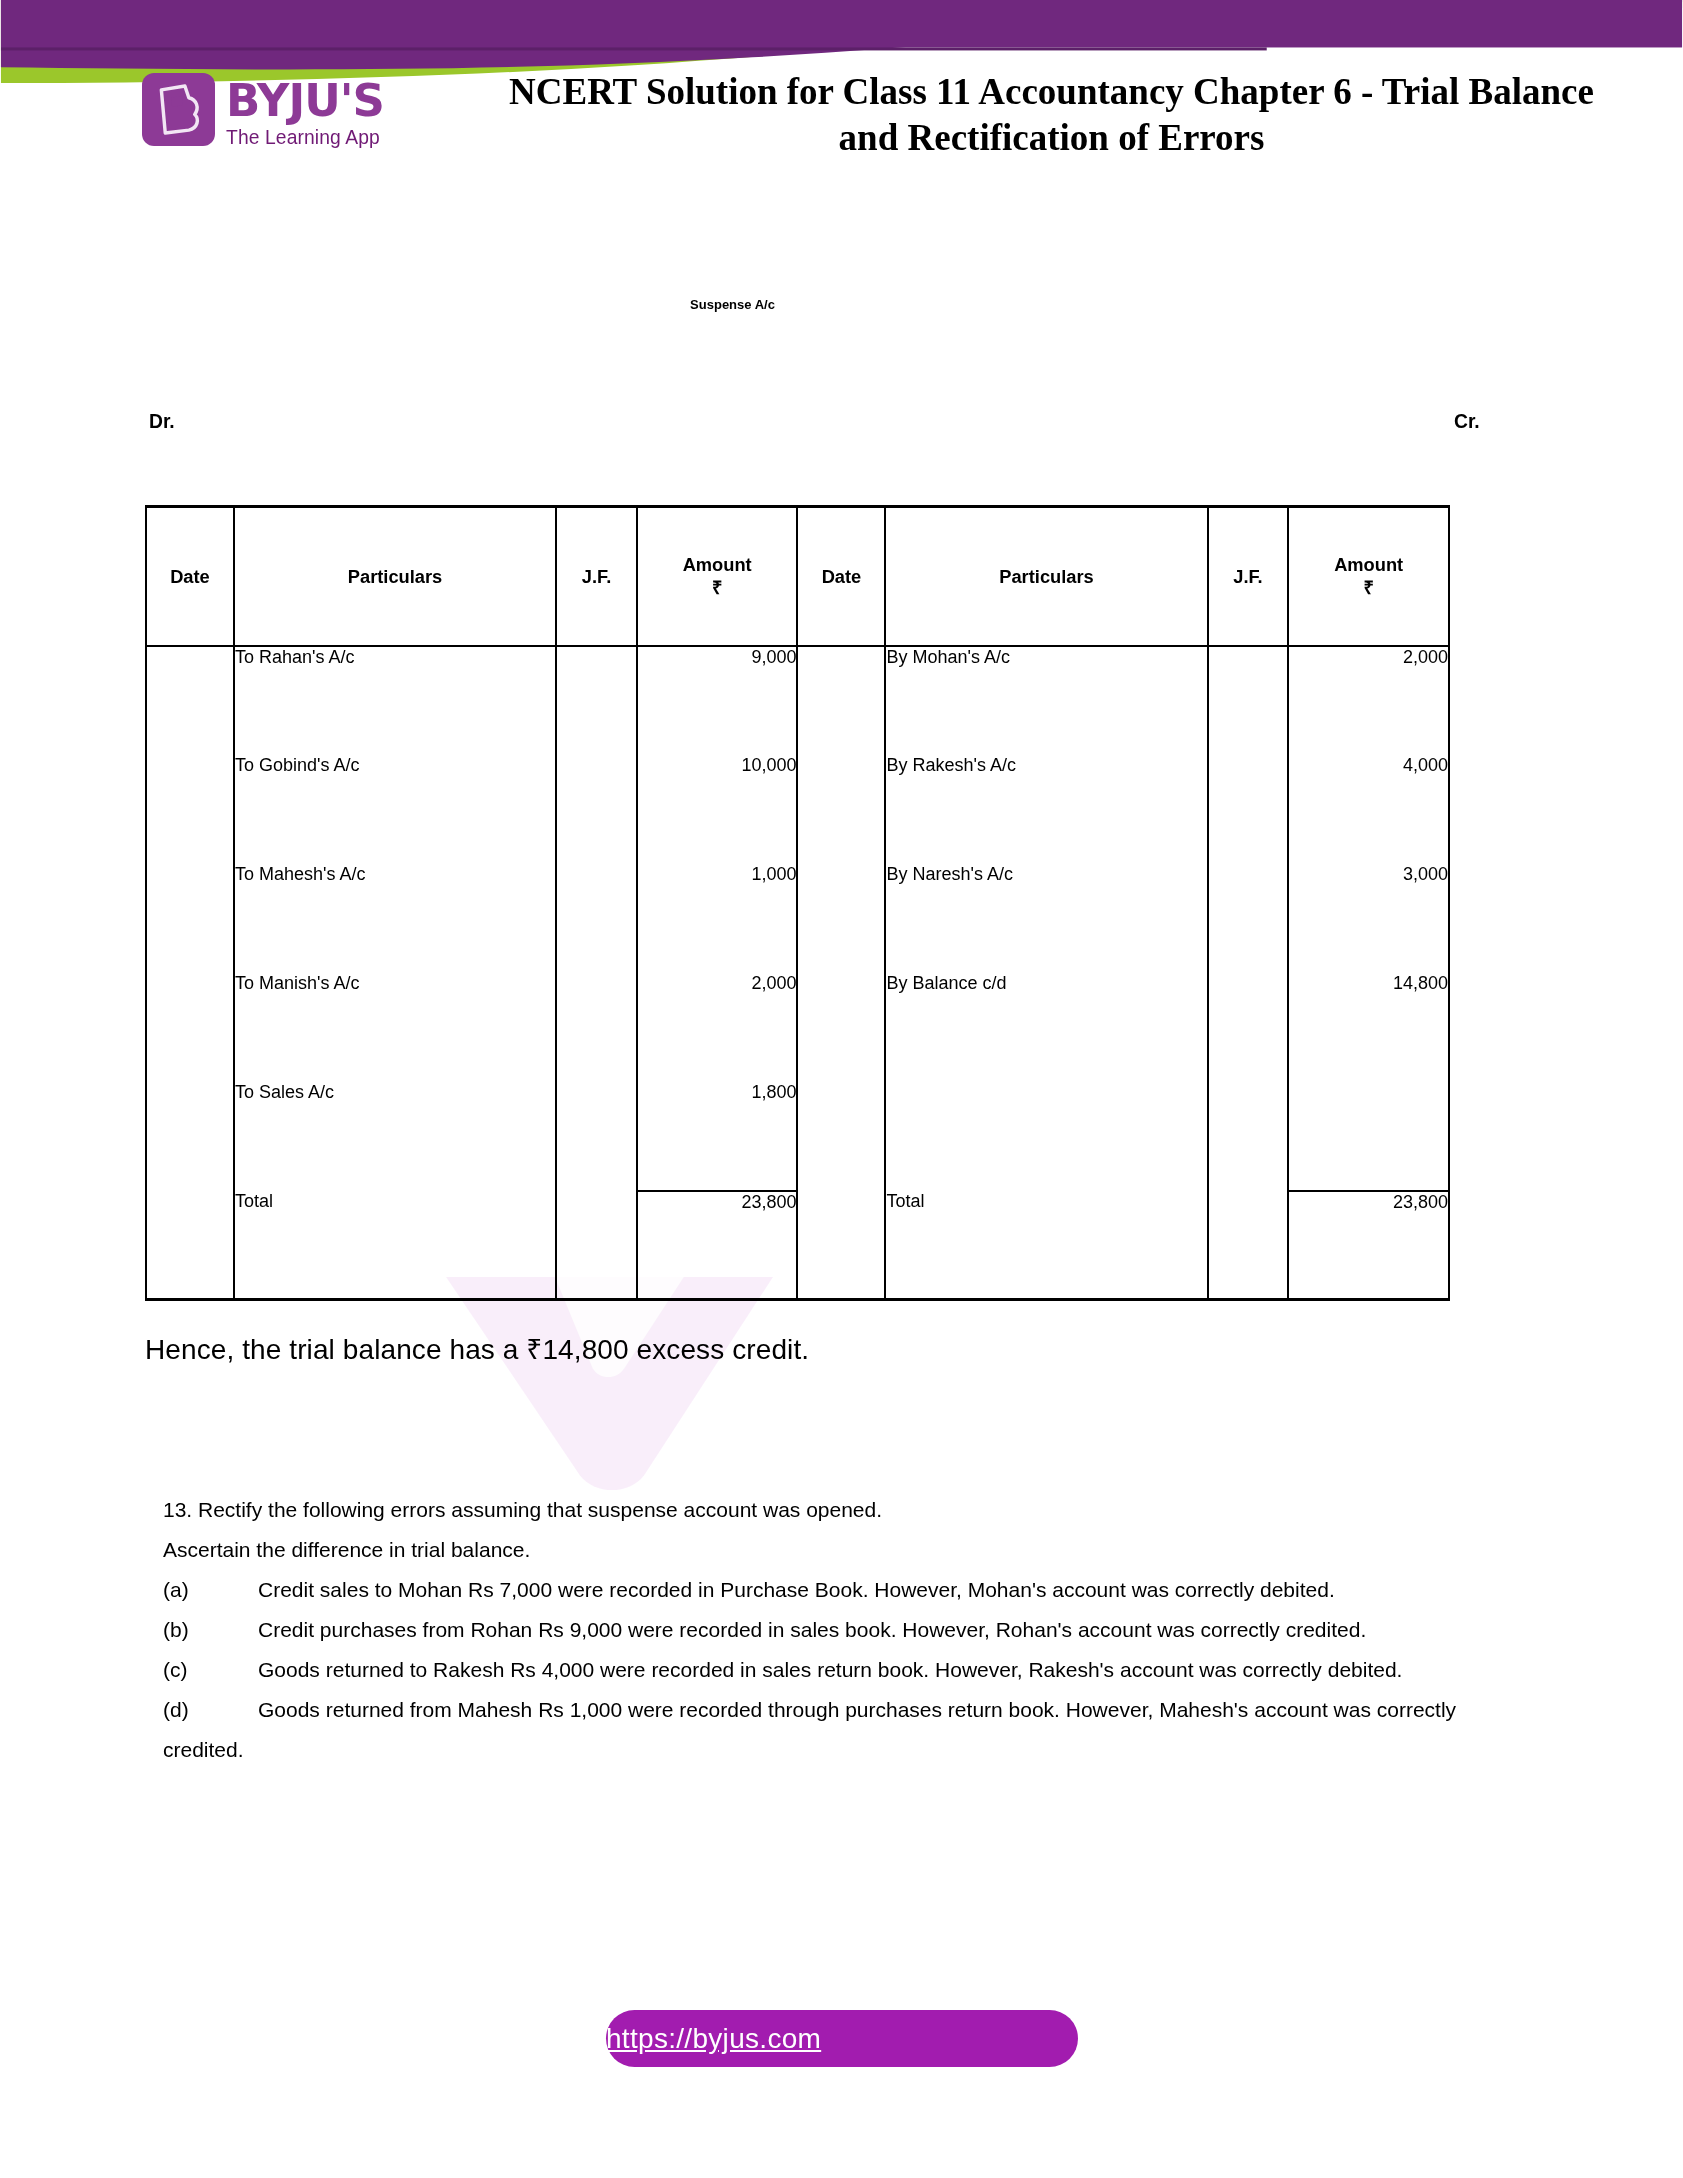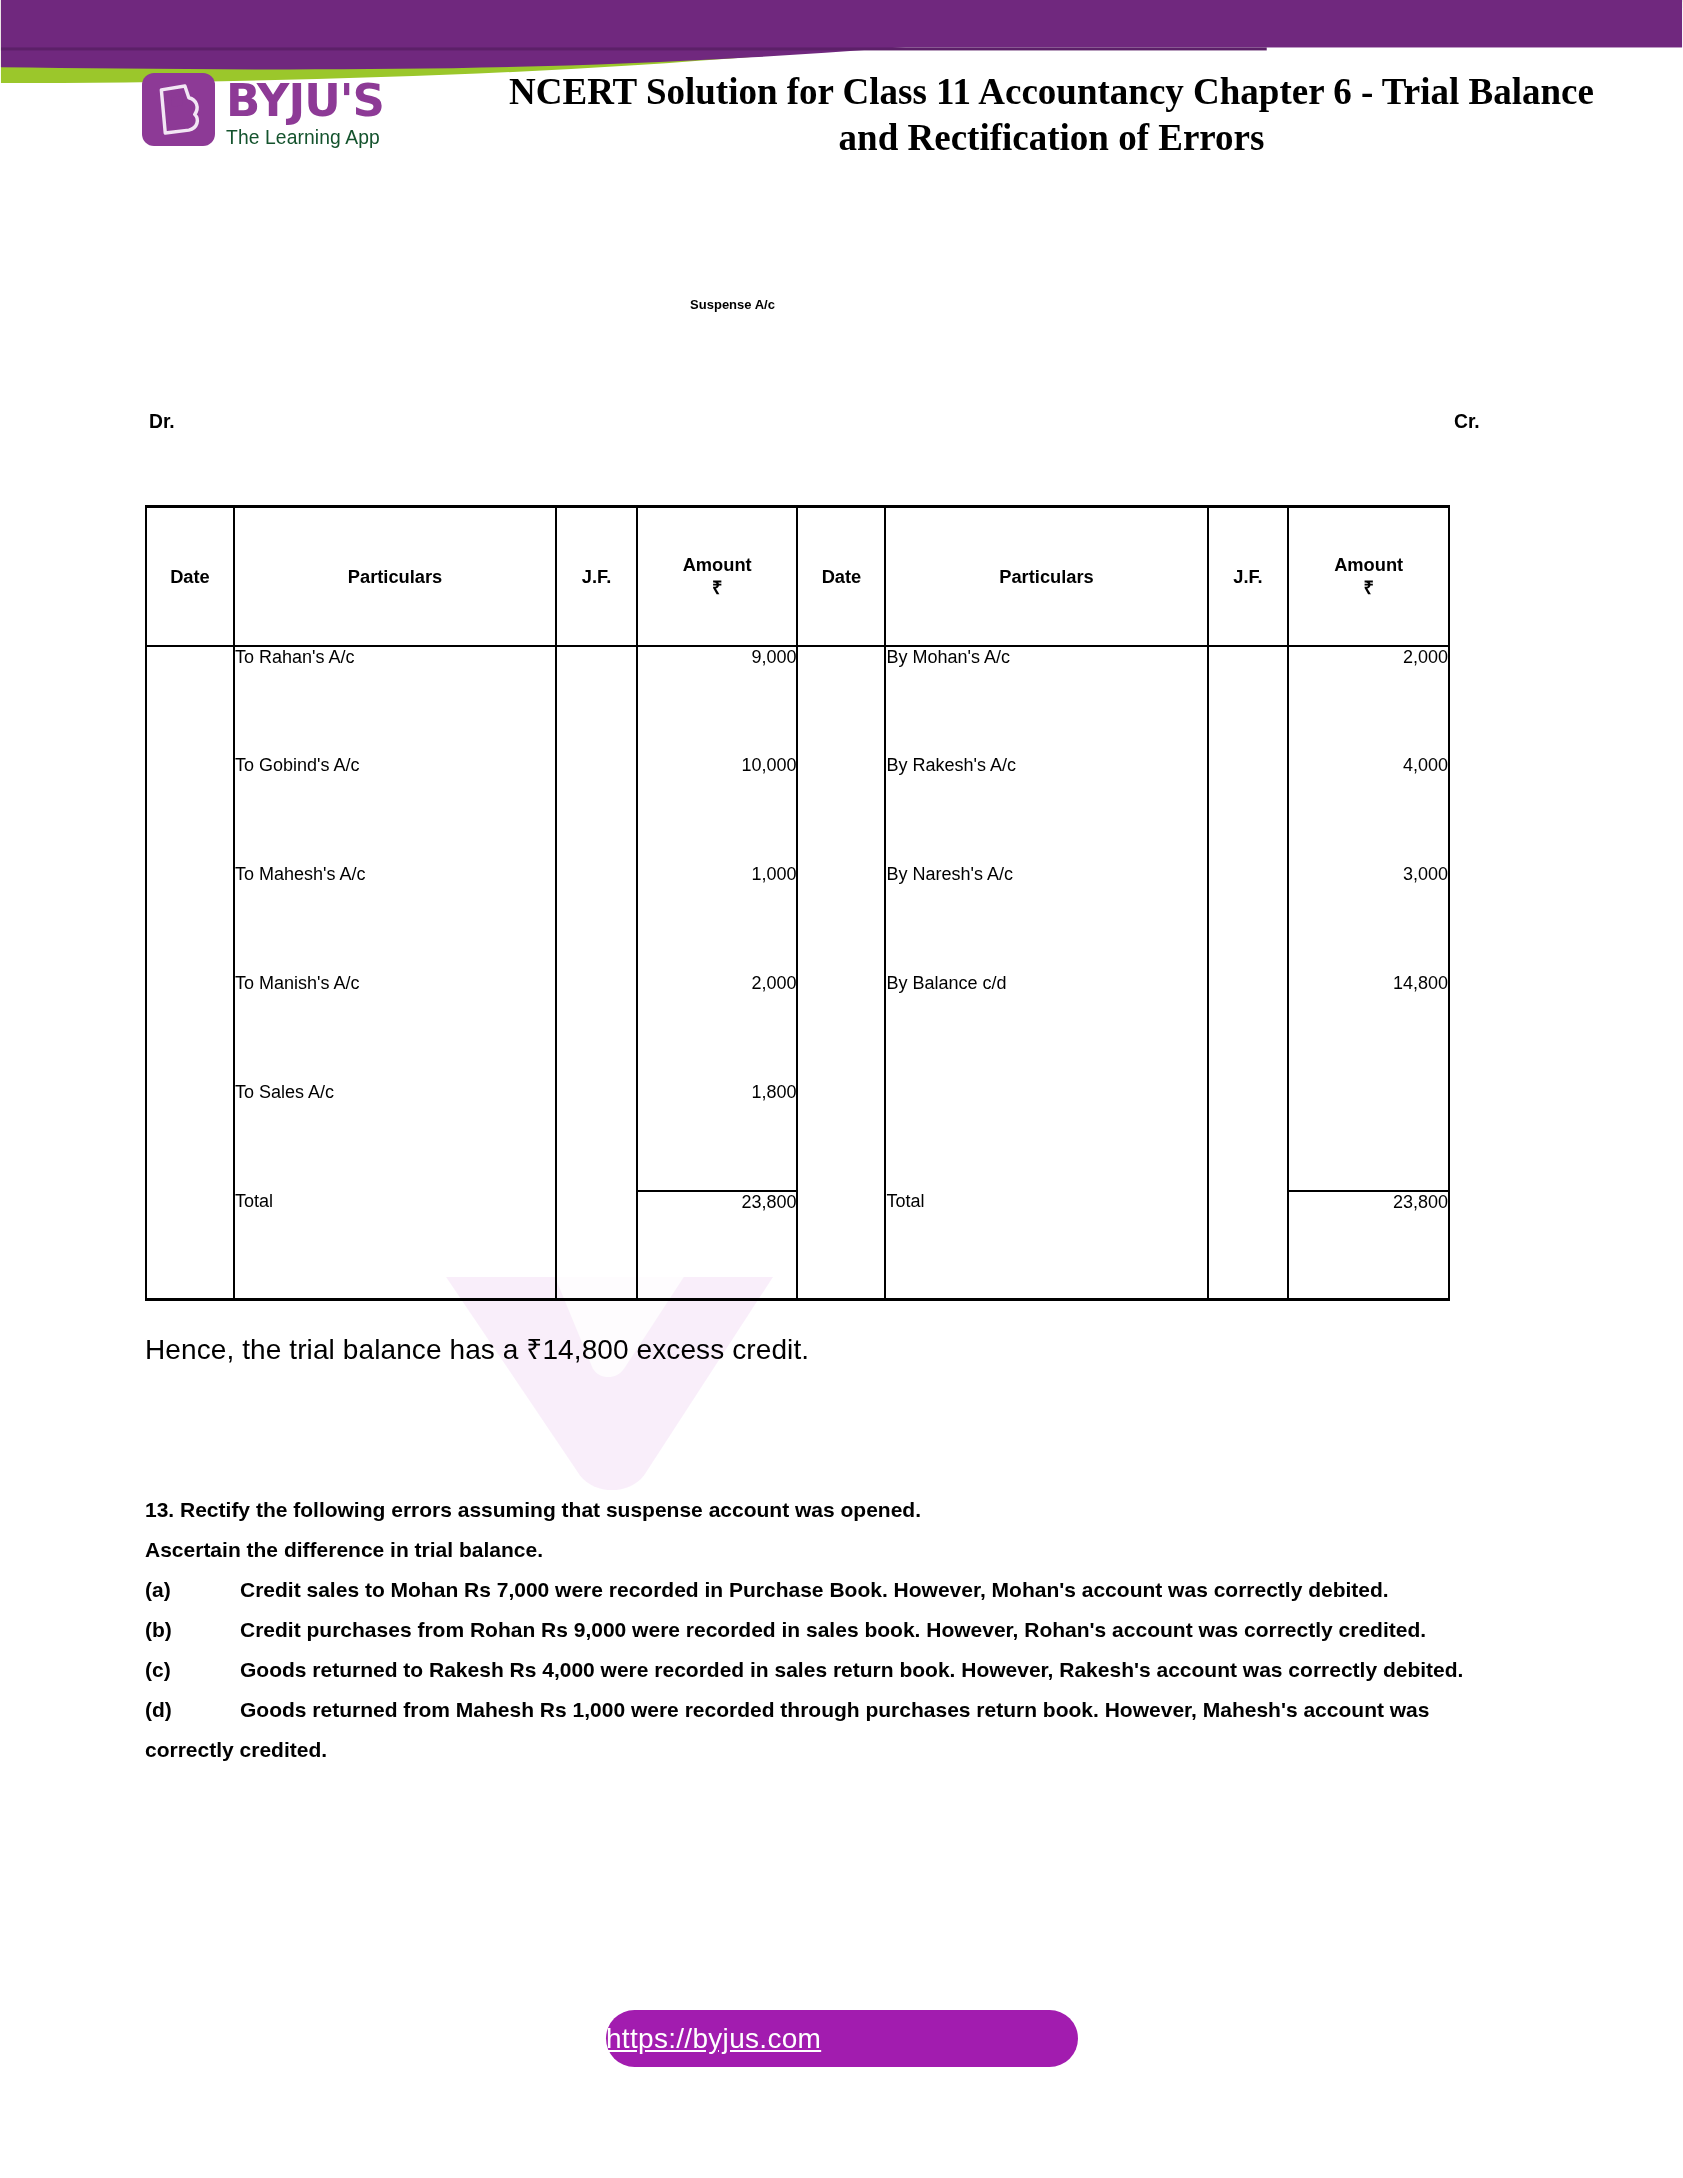"The Learning App" .logo-tag { color: #14532d -> #701a75 }
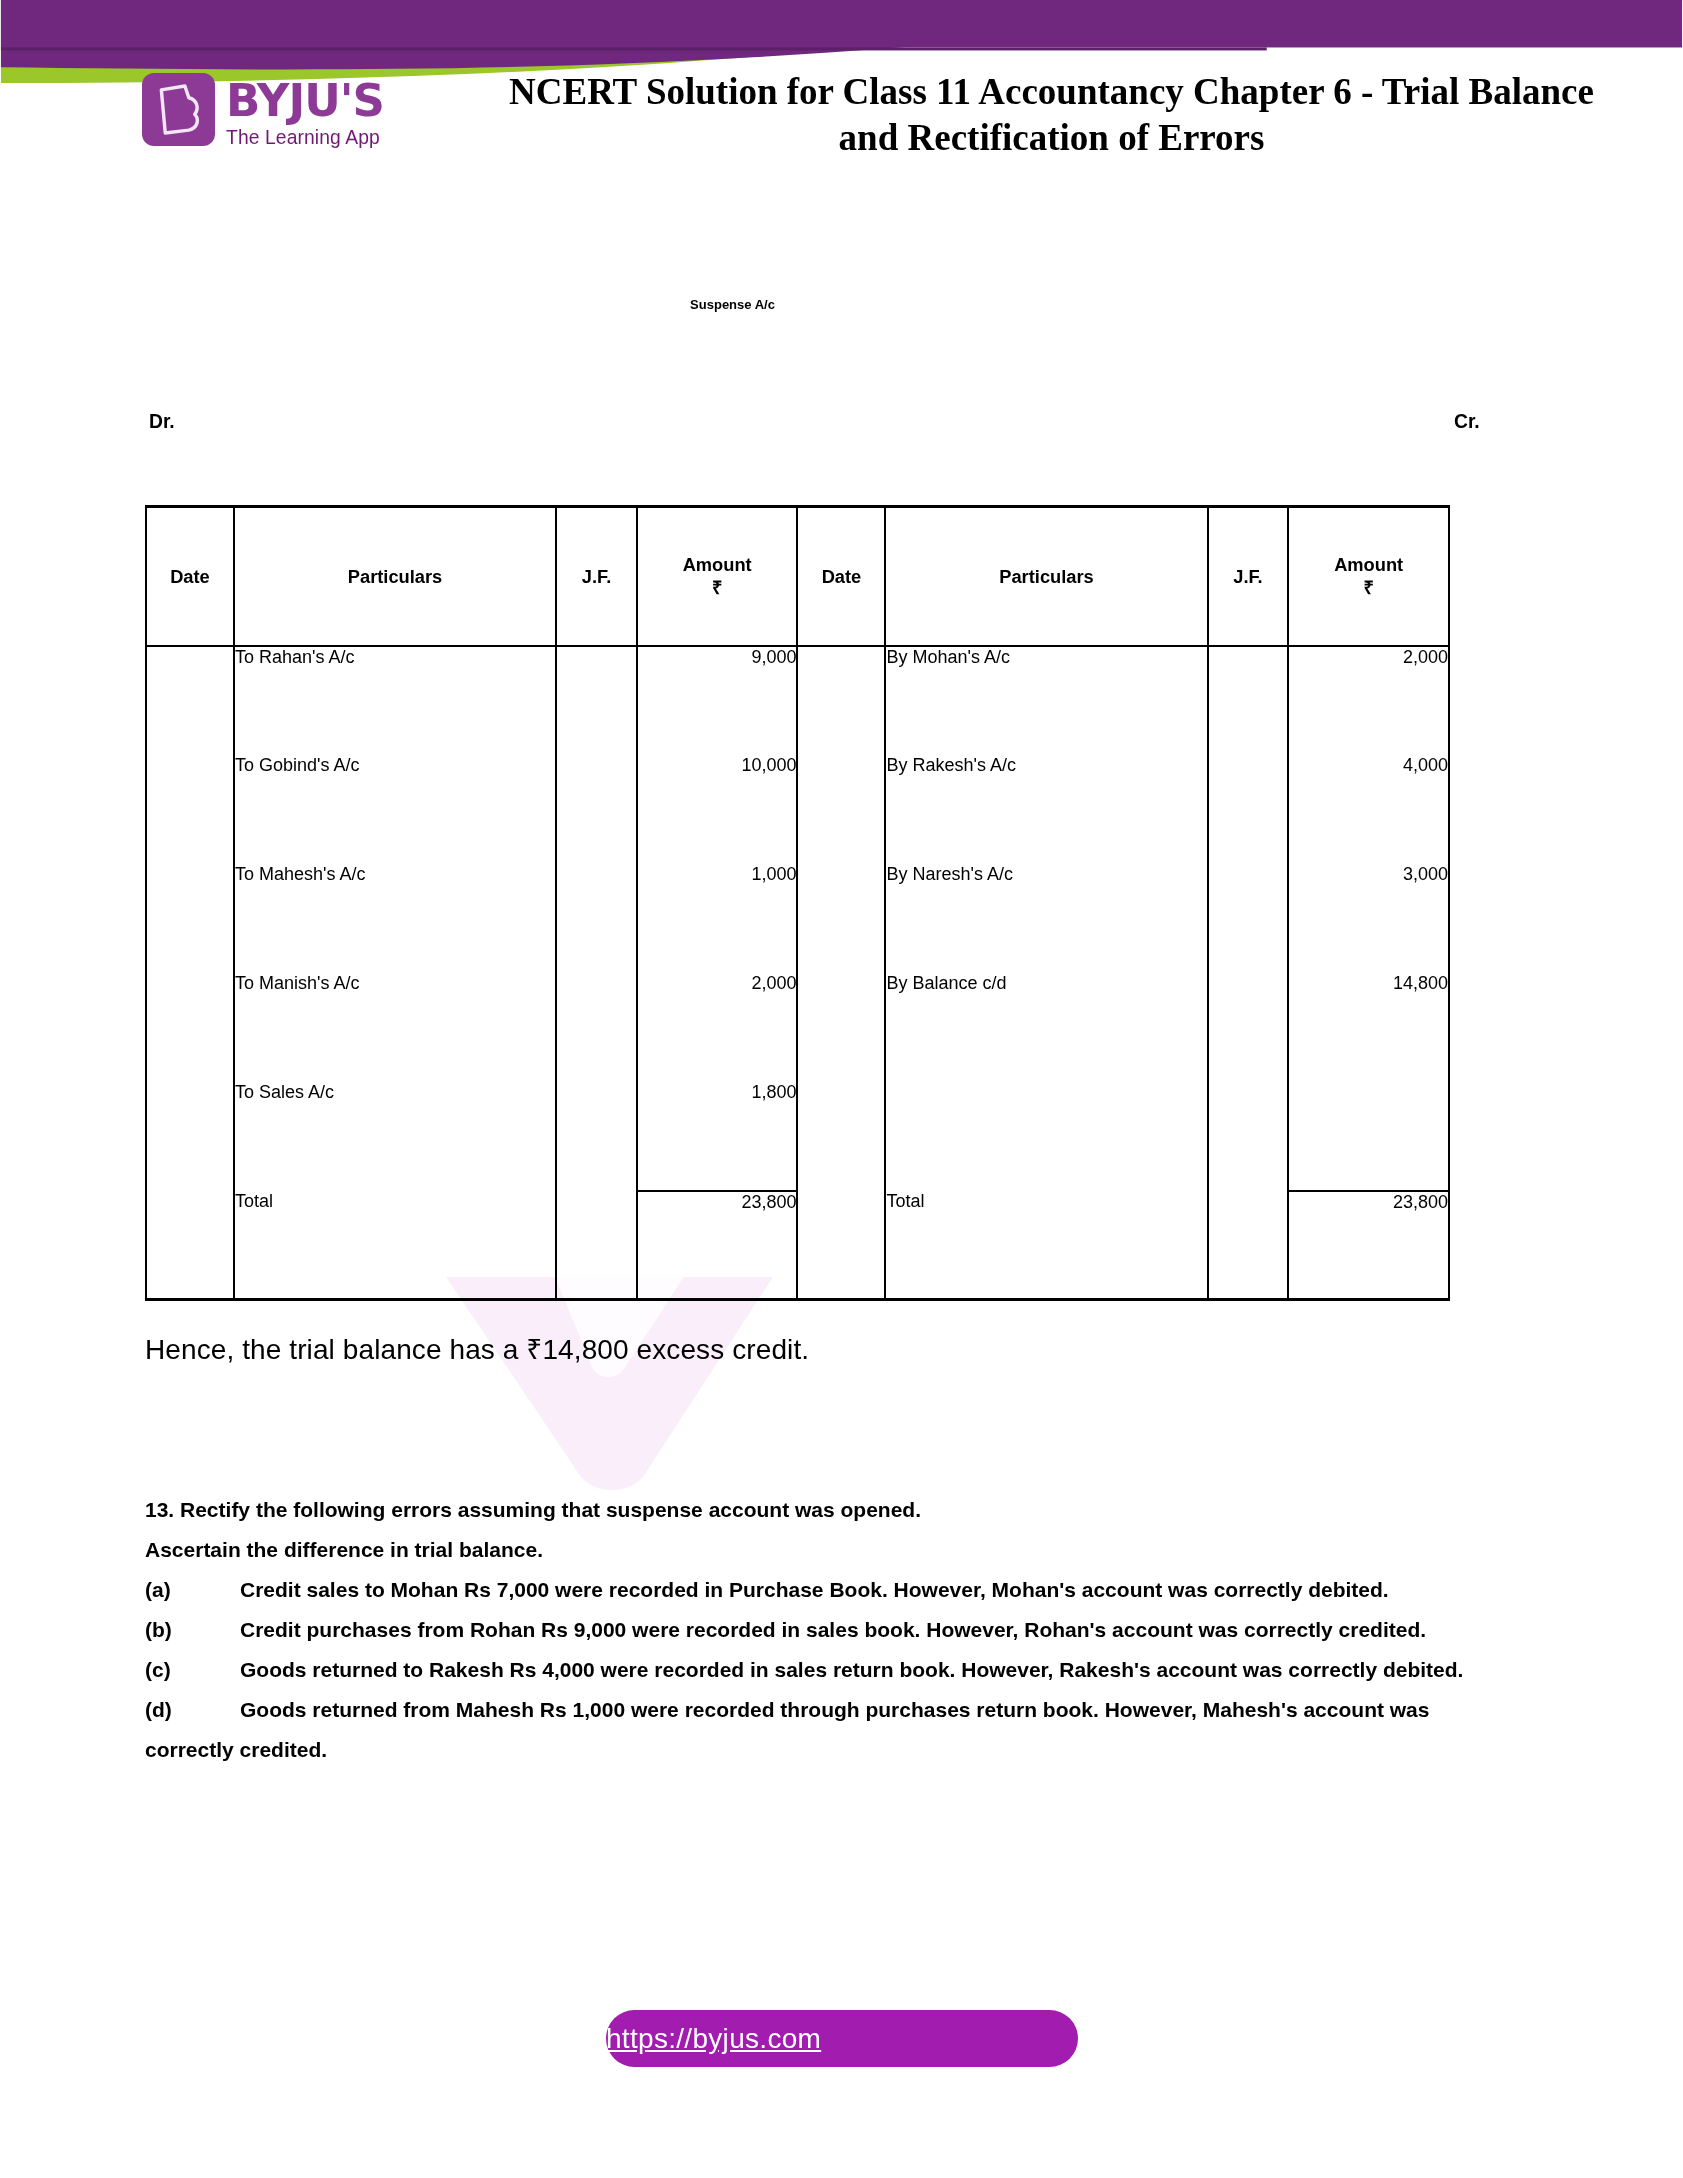"13. Rectify the following errors" .question { font-weight: bold -> normal; left: 145px -> 163px }
